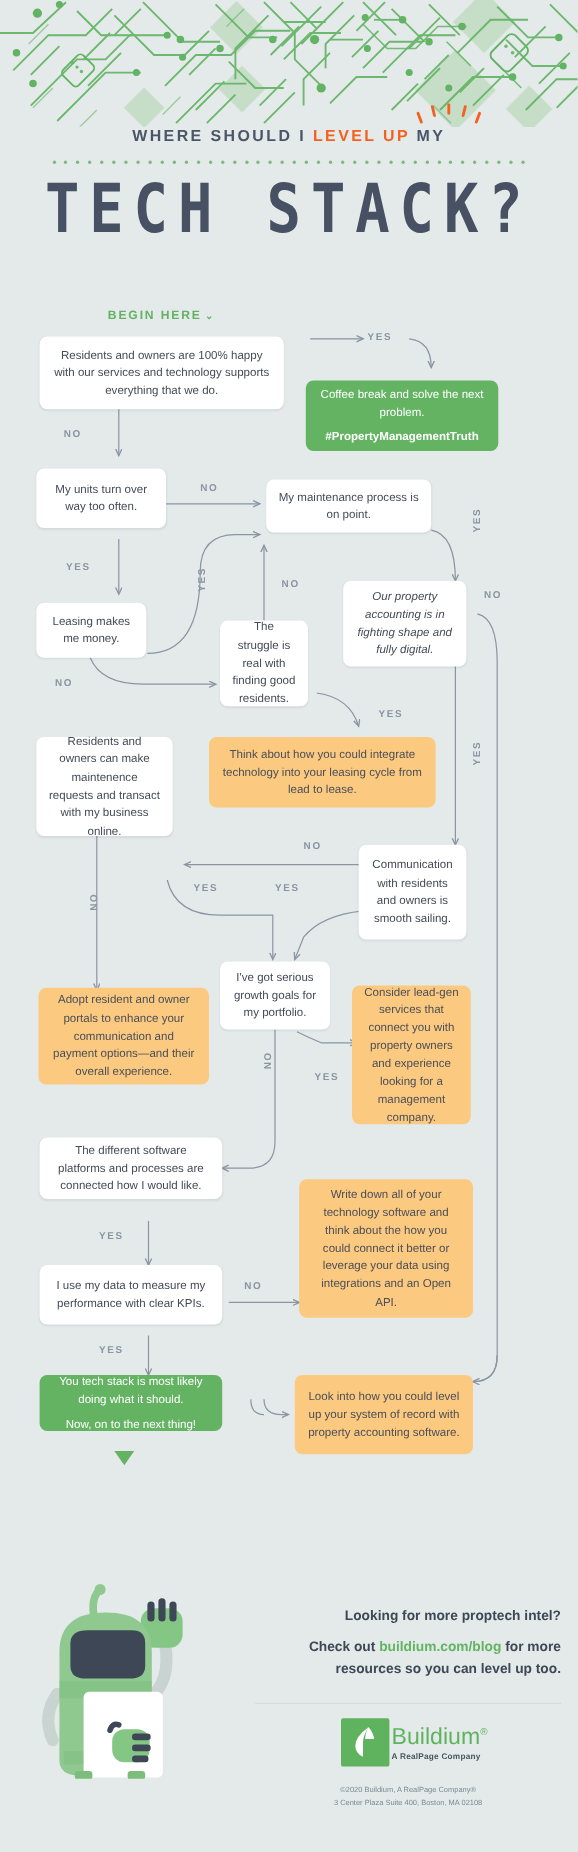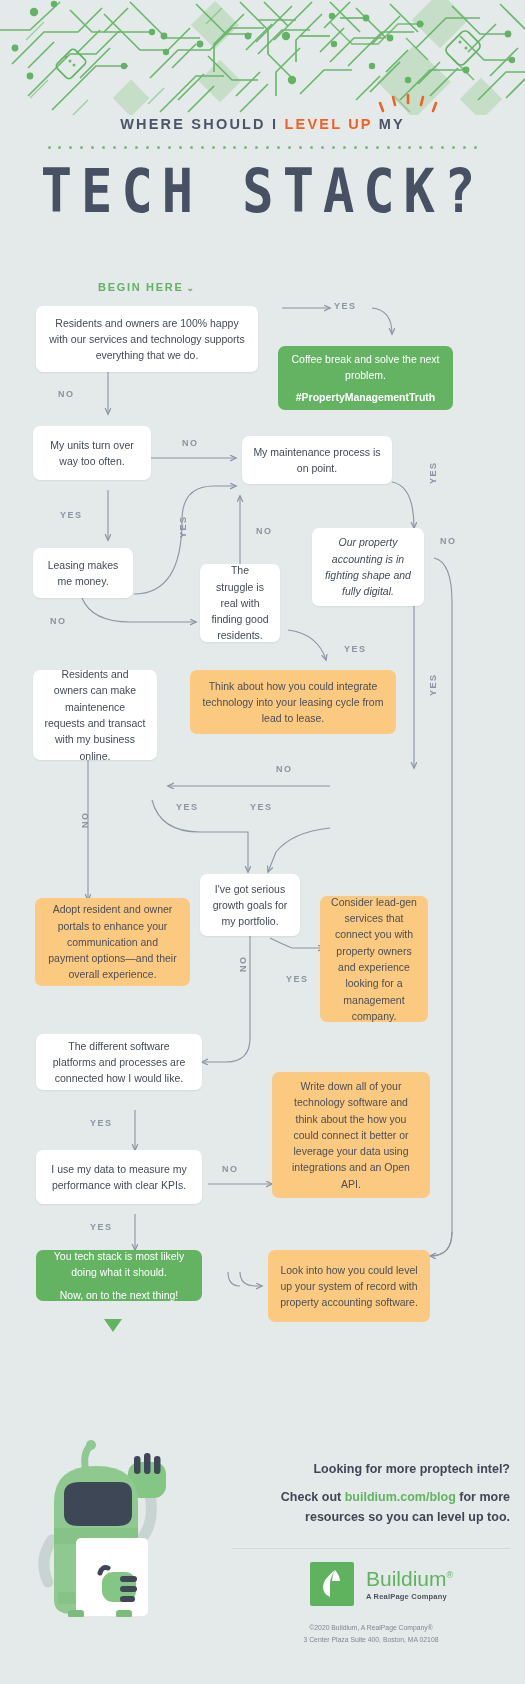"Communication with residents and owners" div.box { html: none -> <div> <span>Communication with residents and owners is smooth sailing.</span> </div> }
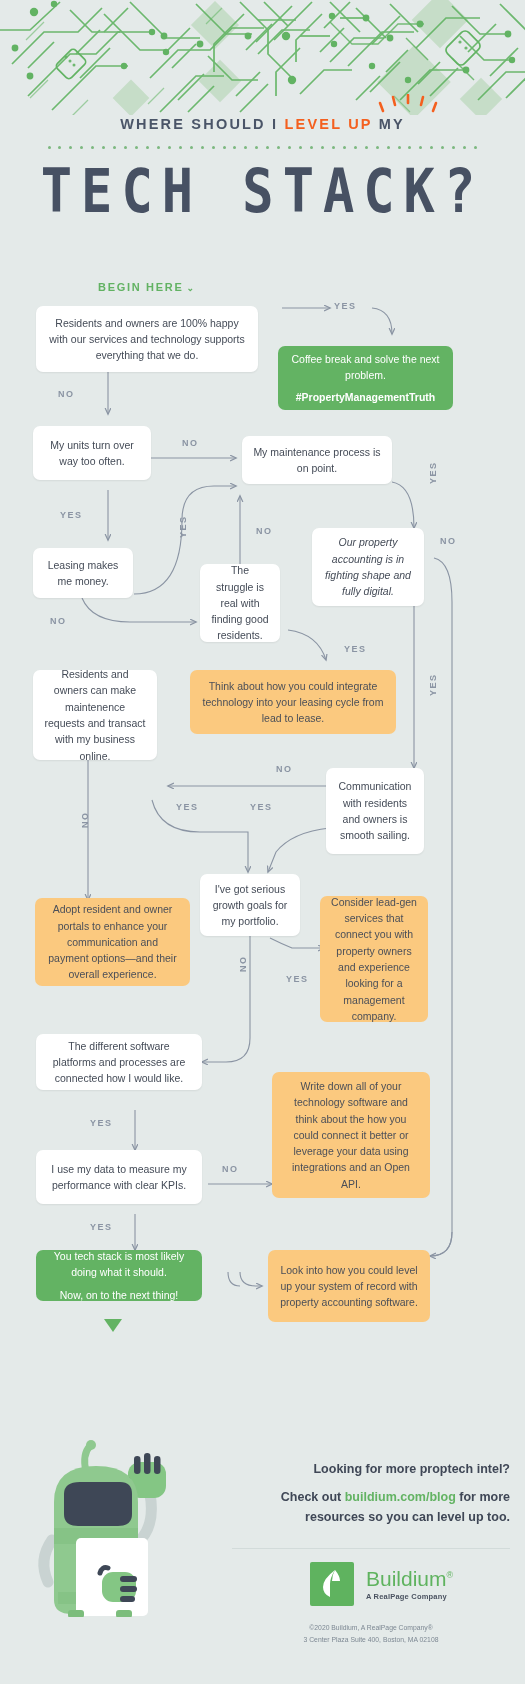"Buildium®" .logo { gap: 12px -> 2px }
